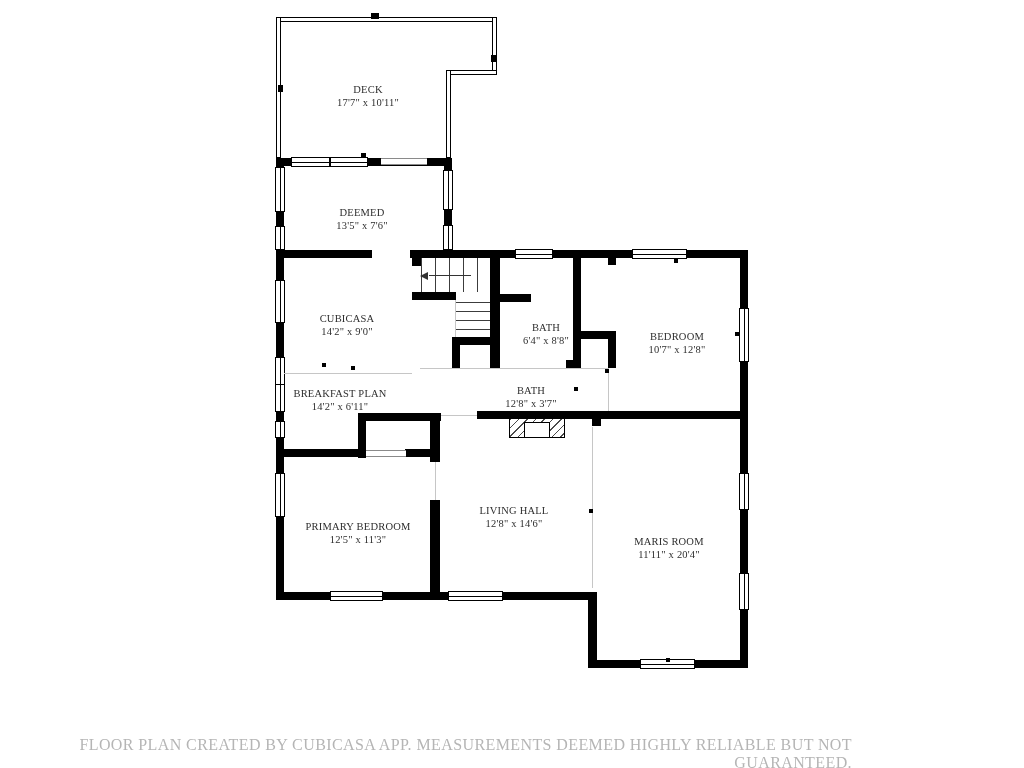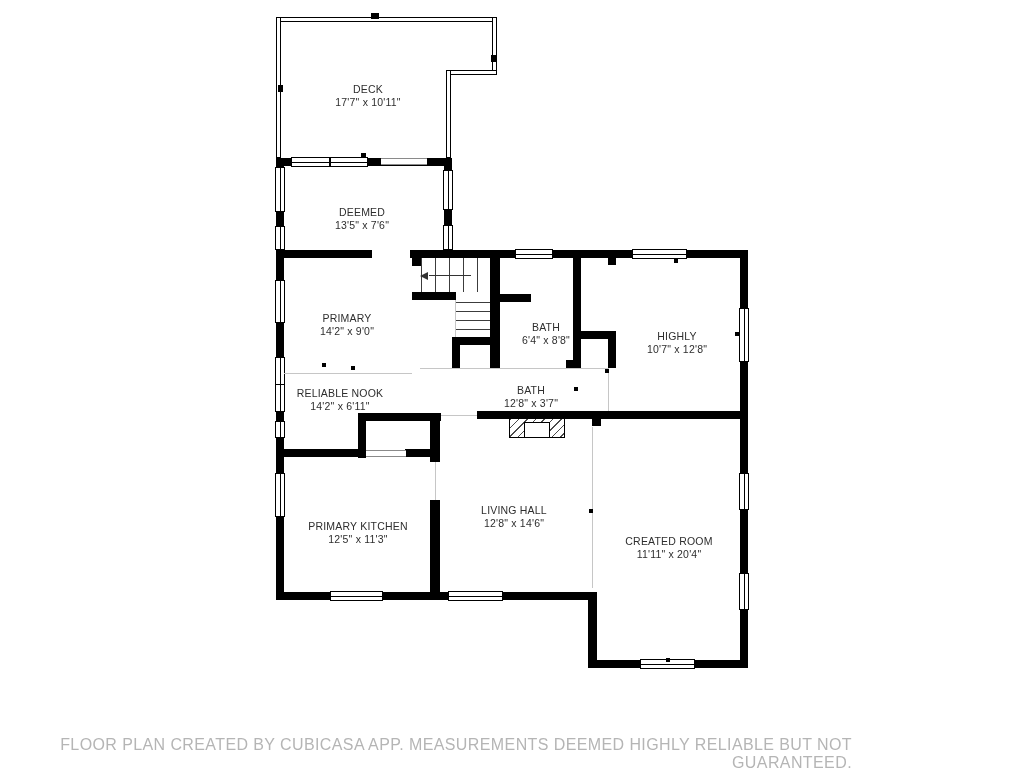"DECK" .page { font-family: Liberation Sans, sans-serif -> Liberation Serif, serif }
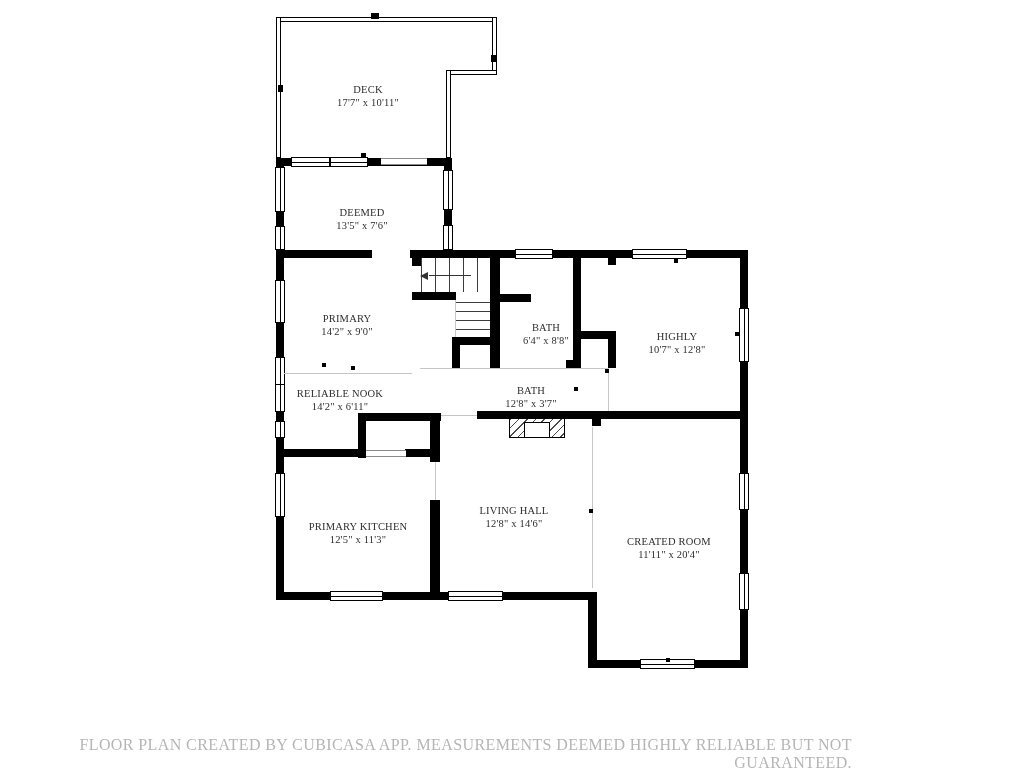"PRIMARY" div { text: PRIMARY -> CUBICASA }
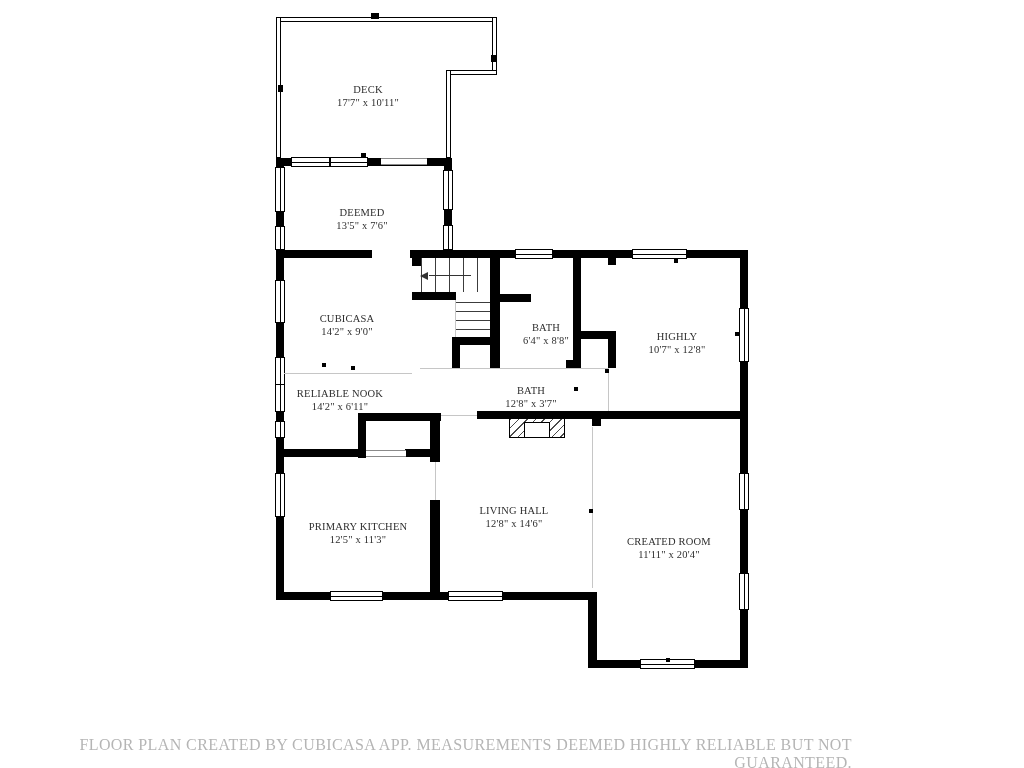"HIGHLY" div { text: HIGHLY -> BEDROOM }
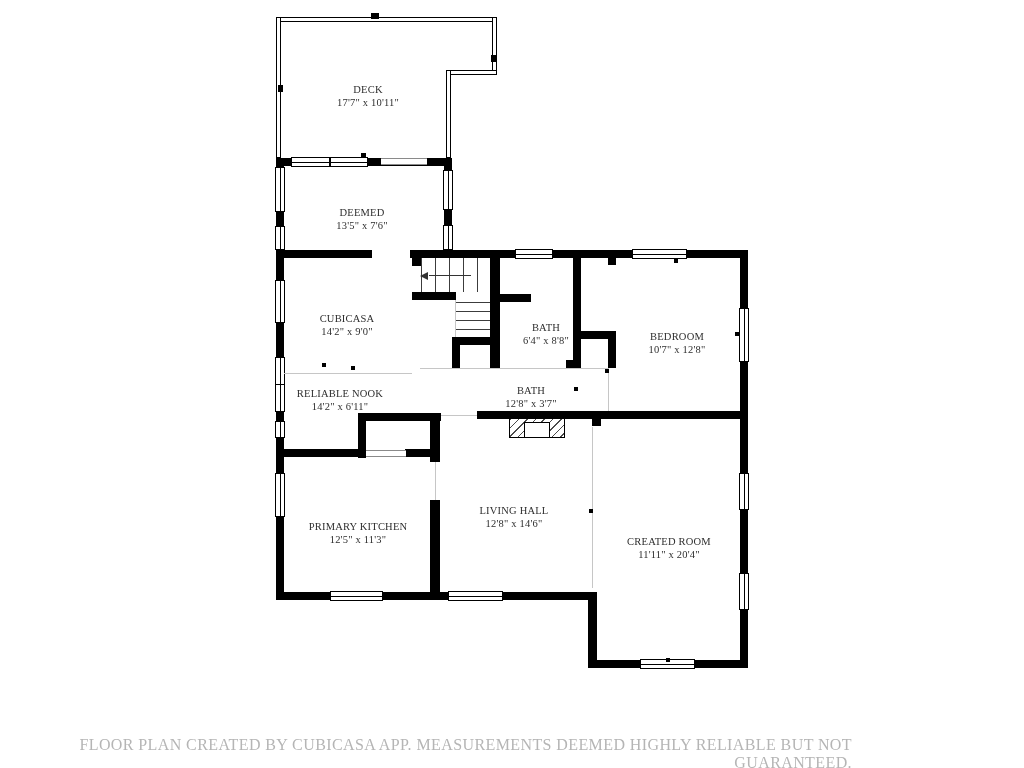"RELIABLE NOOK" div { text: RELIABLE NOOK -> BREAKFAST PLAN }
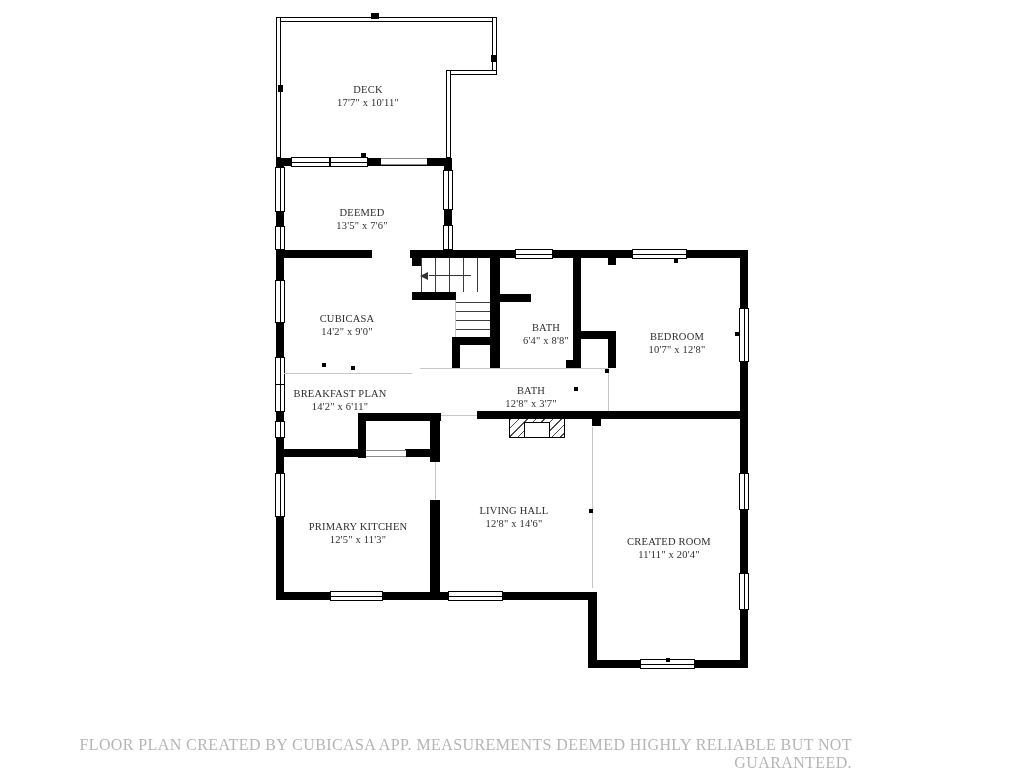"PRIMARY KITCHEN" div { text: KITCHEN -> BEDROOM }
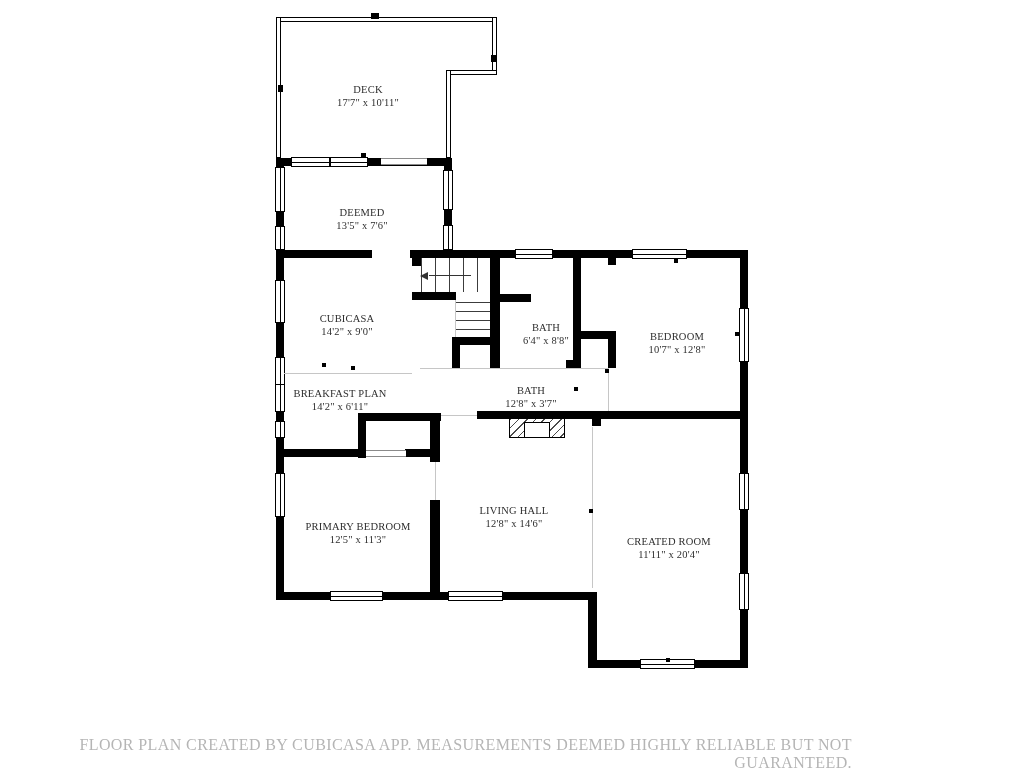"CREATED ROOM" div { text: CREATED -> MARIS }
